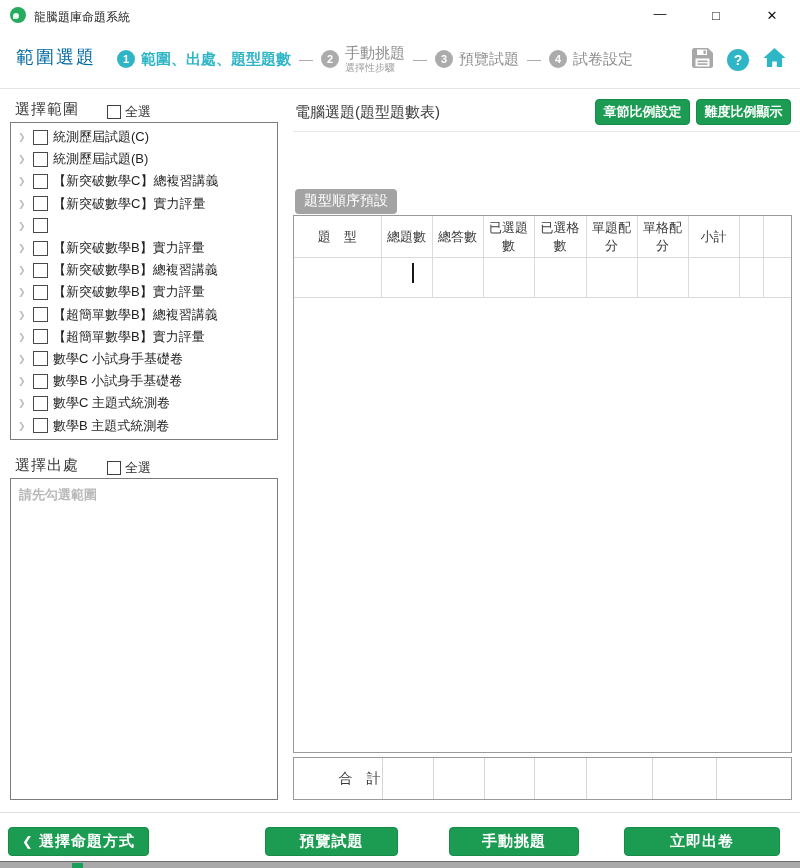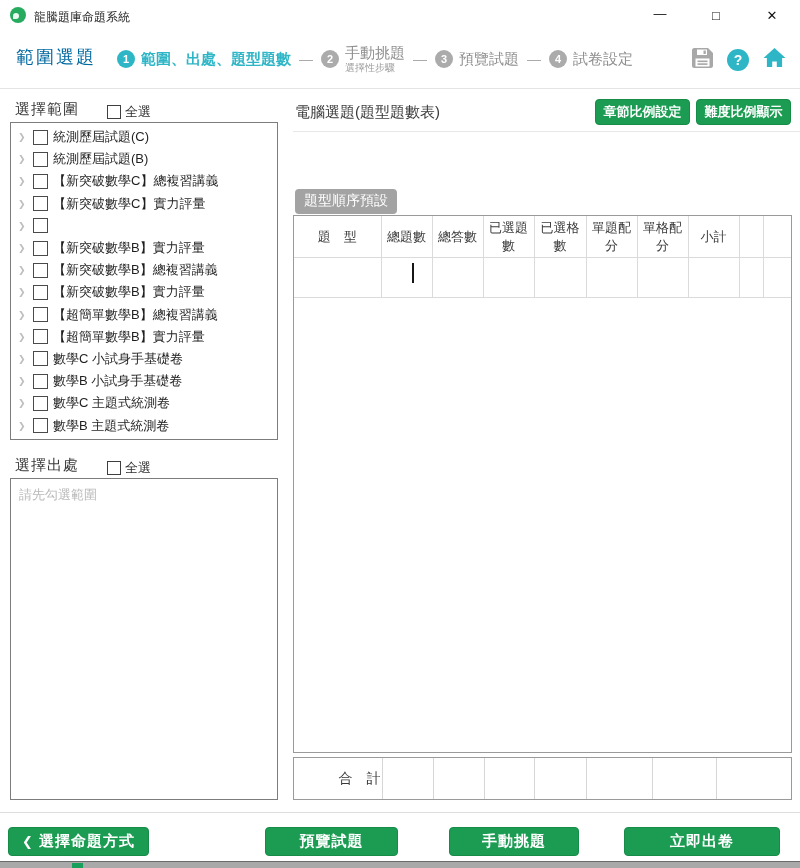"請先勾選範圍" .placeholder { font-weight: none -> bold }
